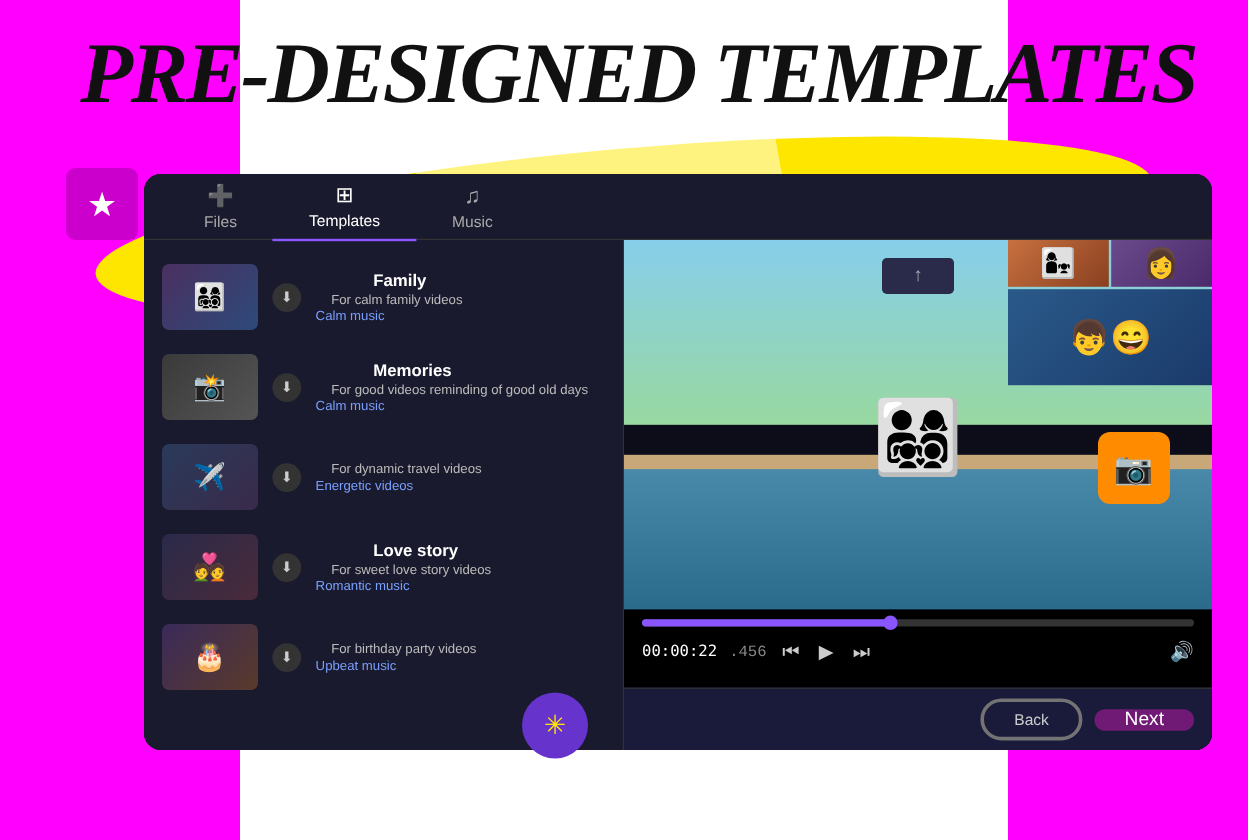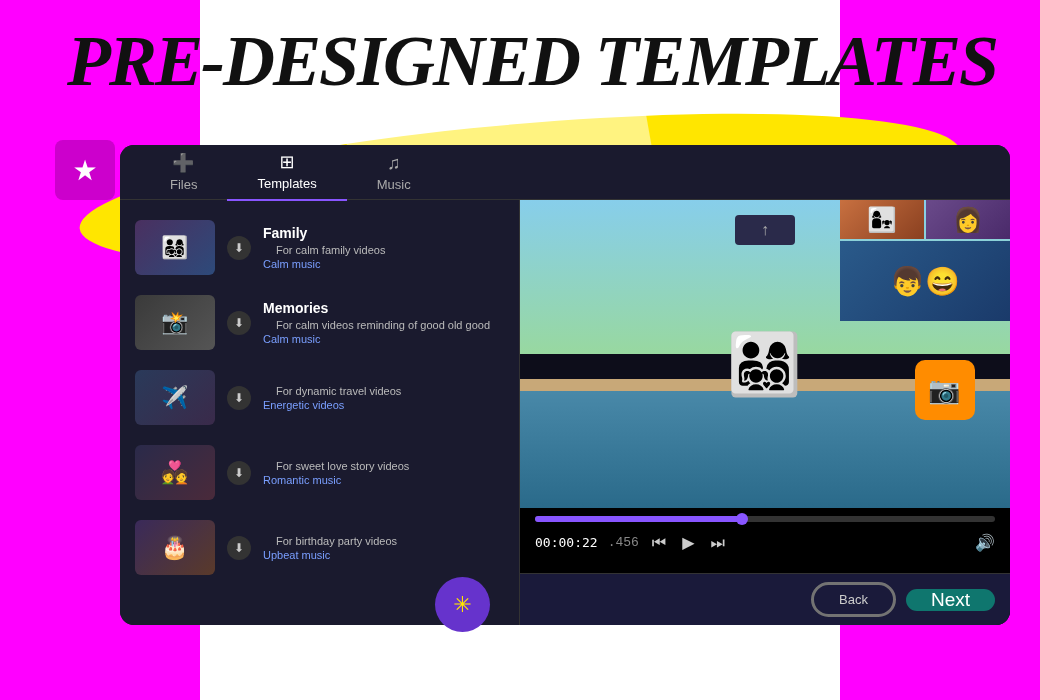"Family" .template-name { margin-left: none -> 48px }
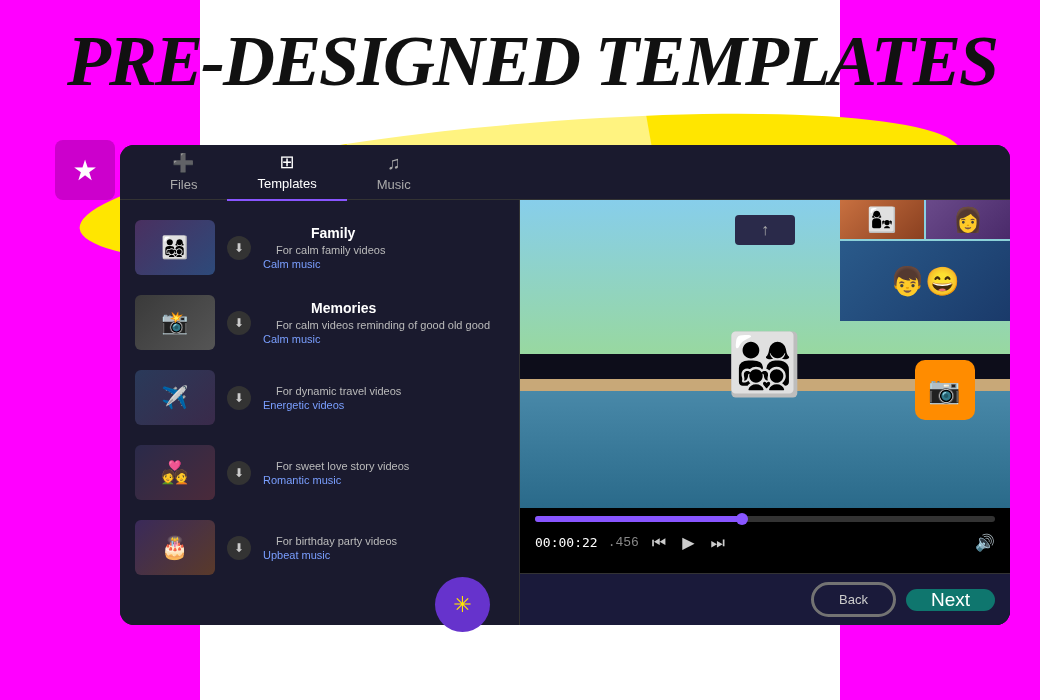"For calm videos reminding of" div.template-desc { text: calm videos reminding of good old good -> good videos reminding of good old days }
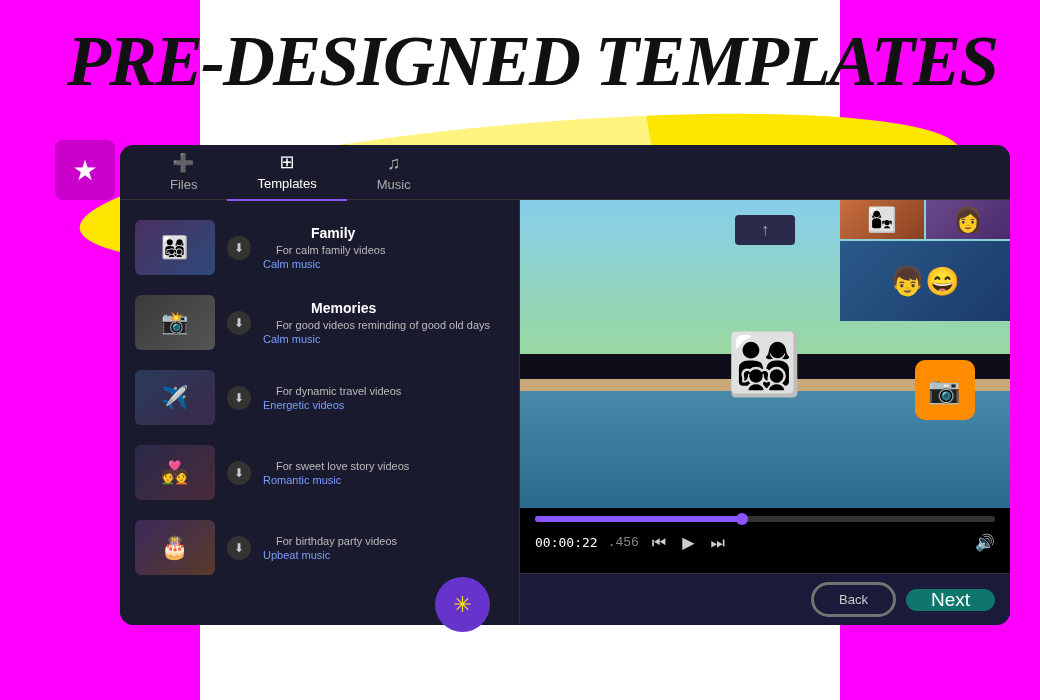"Love story" div.template-name { html: none -> <div>Love story</div> }
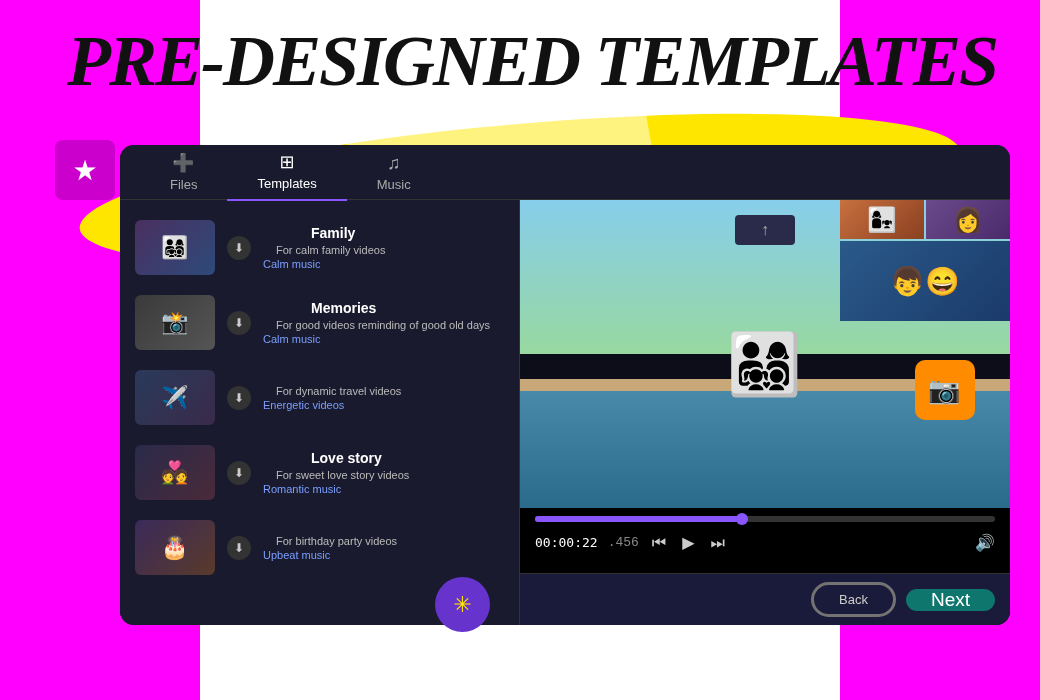"Next" .btn-next { background: #0f766e -> #701a75; font-size: 19px -> 16px }
